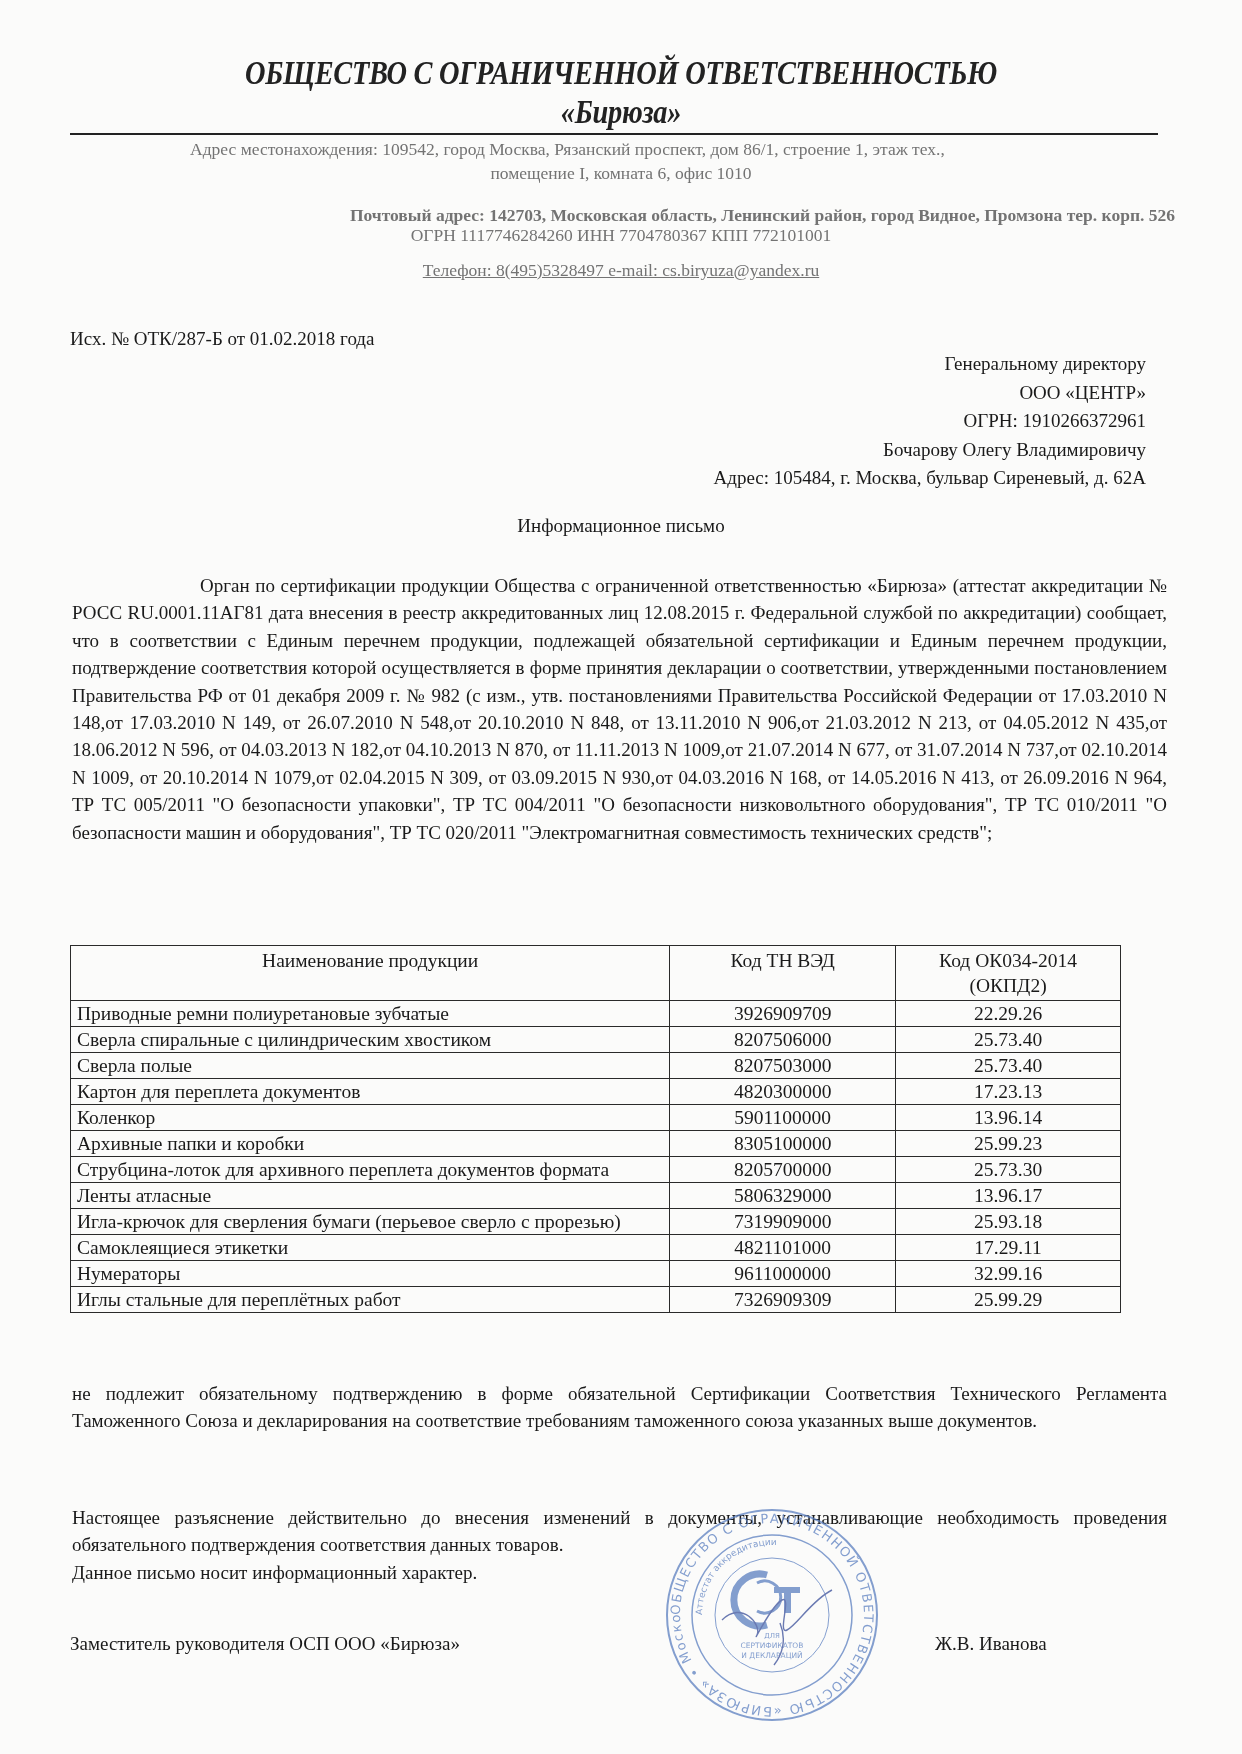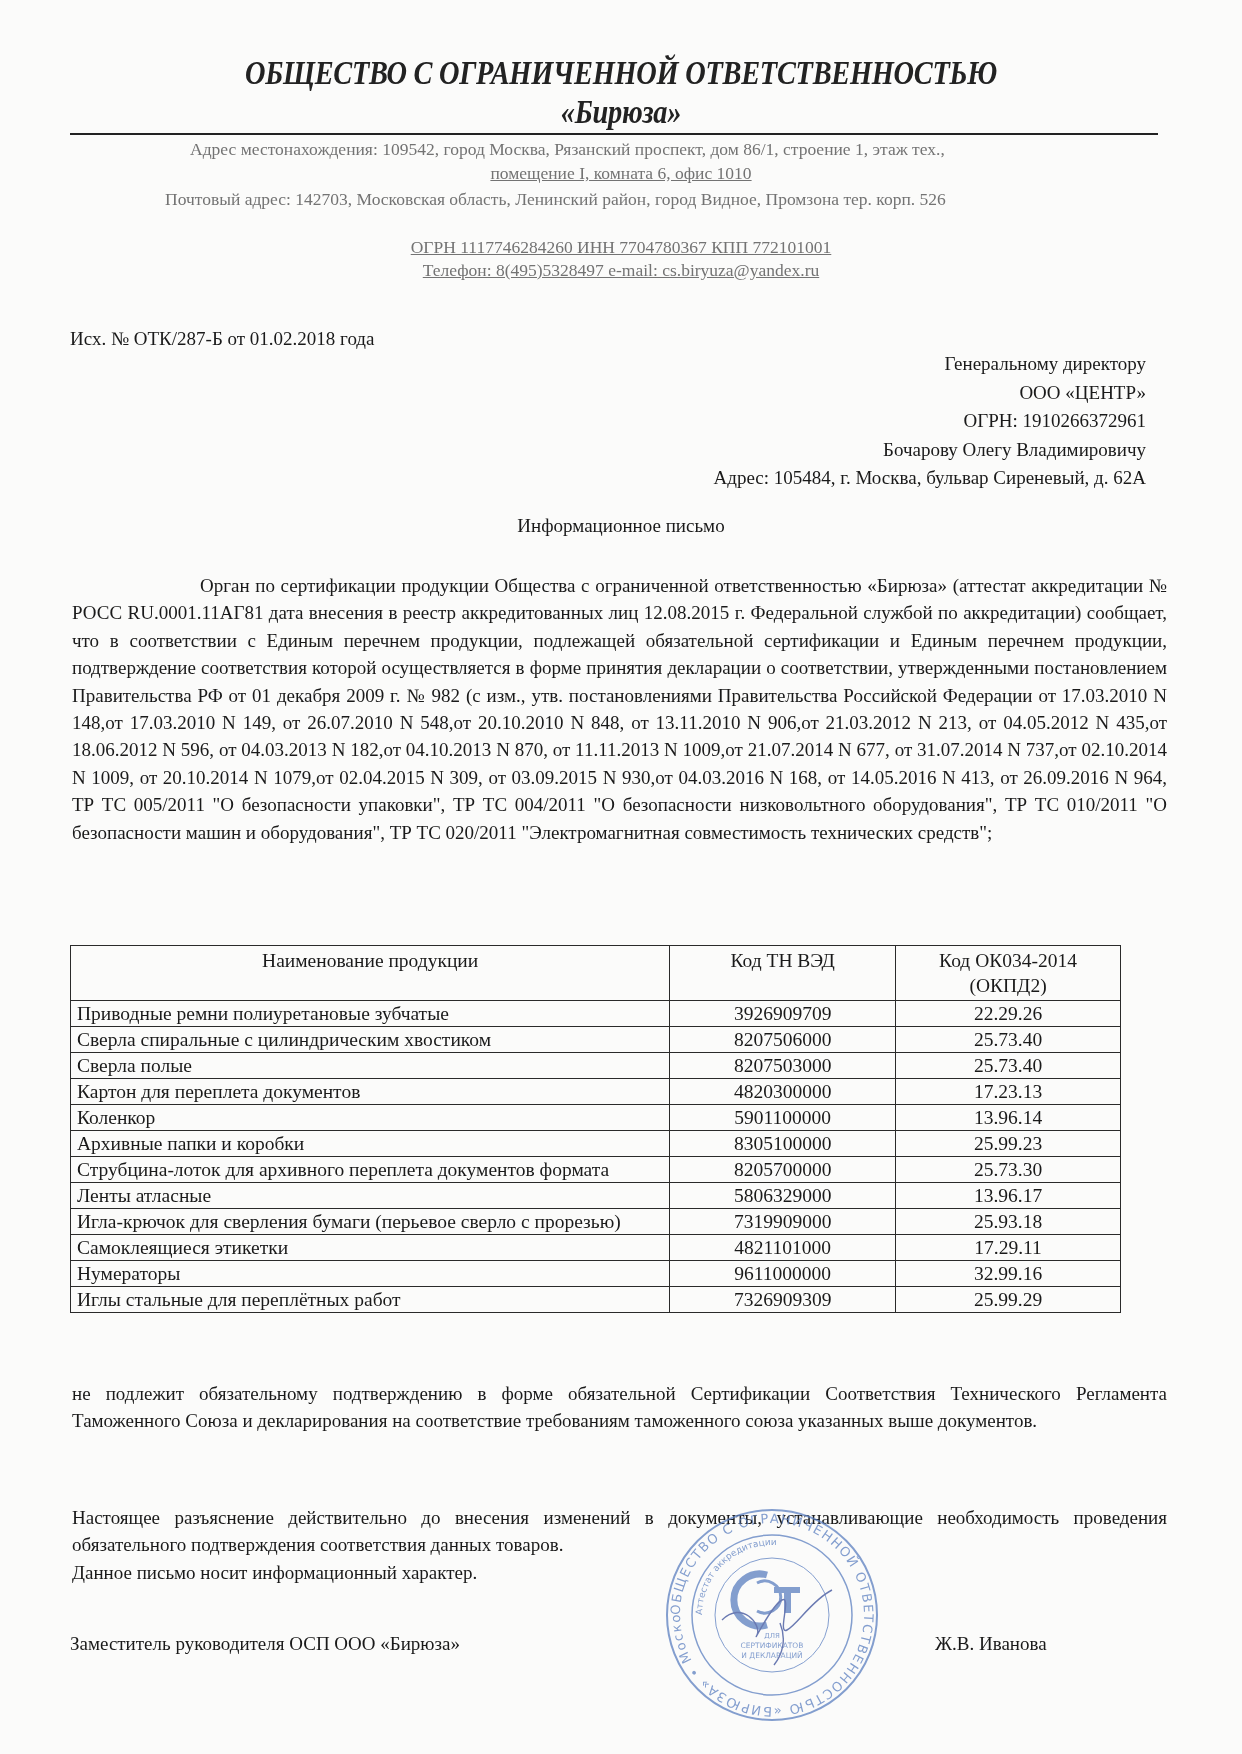"помещение I, комната 6, офис" .hdr-addr2 { text-decoration: underline -> none }
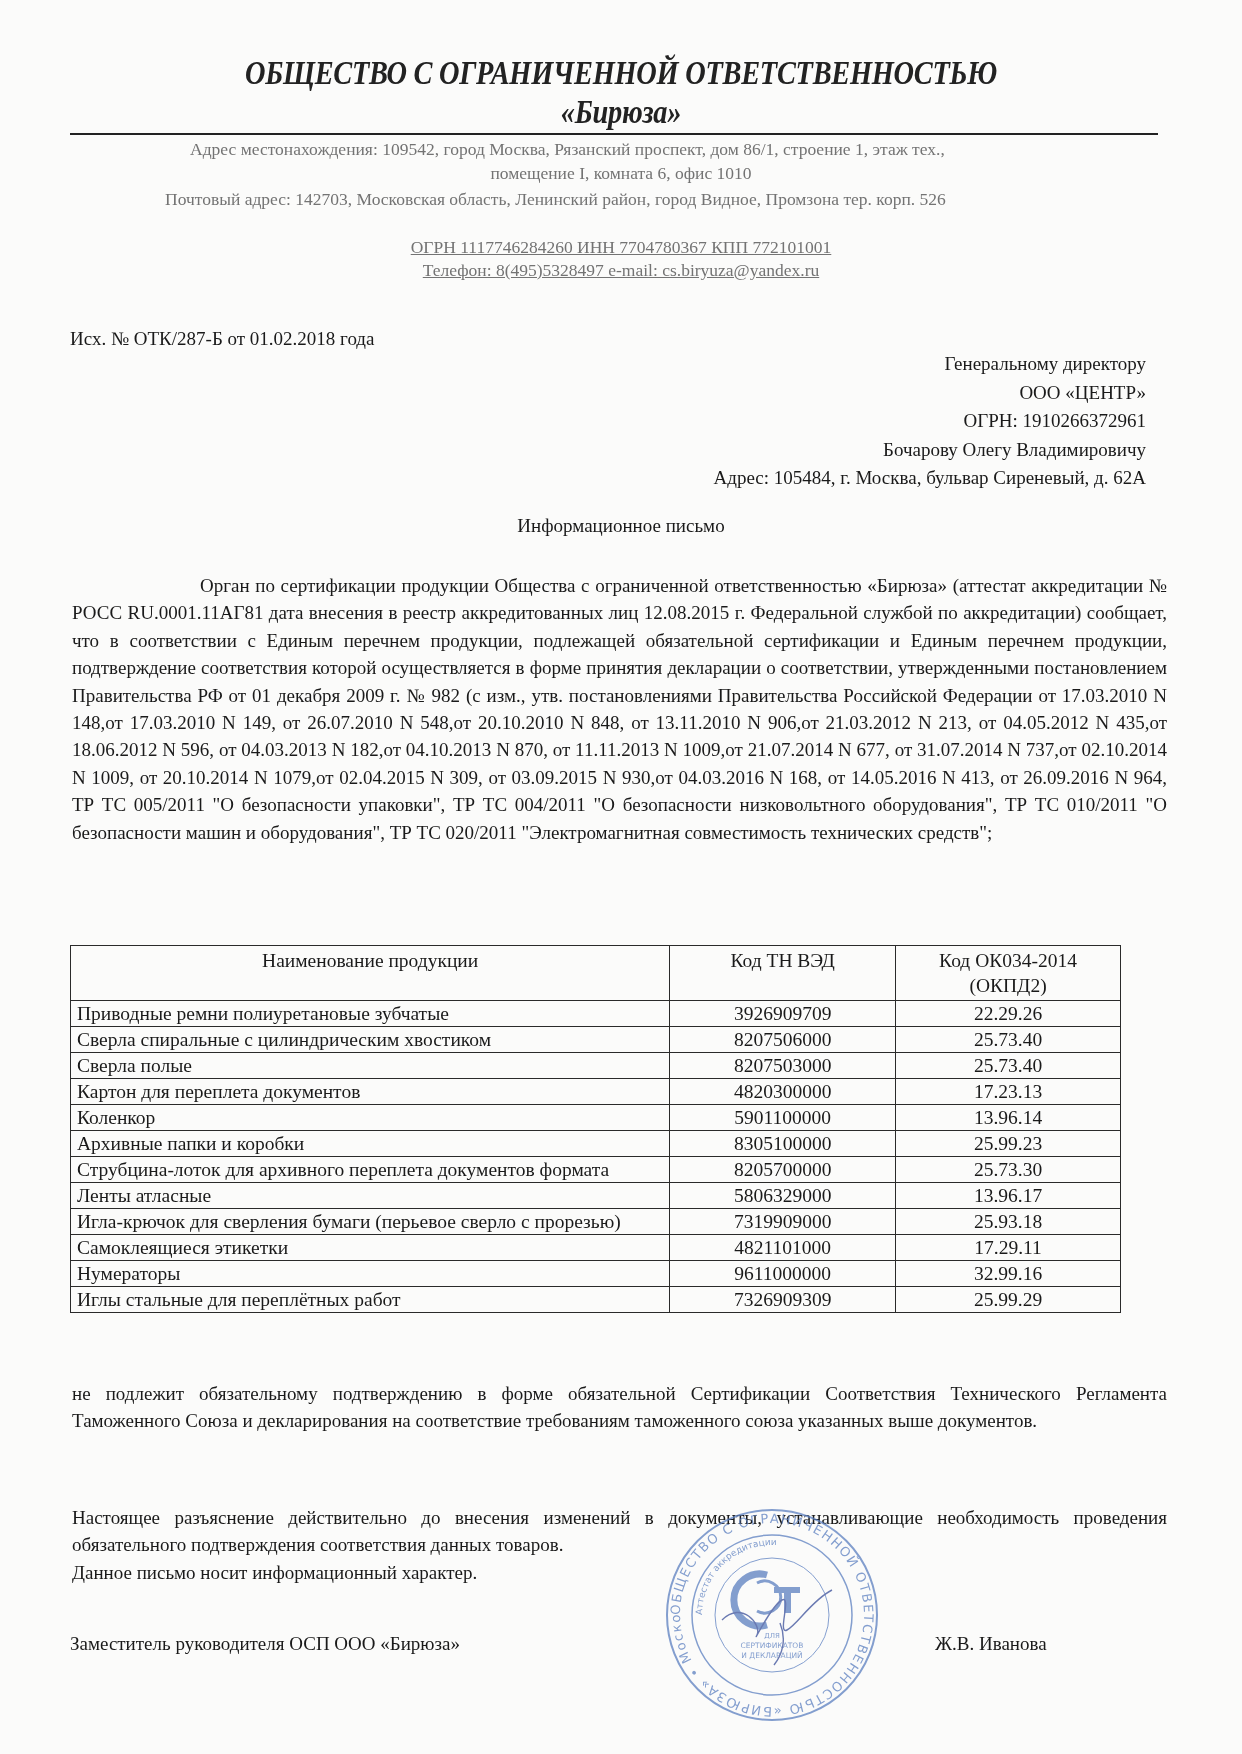"Почтовый адрес: 142703, Московская" .hdr-post { font-weight: none -> bold; text-align: left -> right; top: 188px -> 204px }
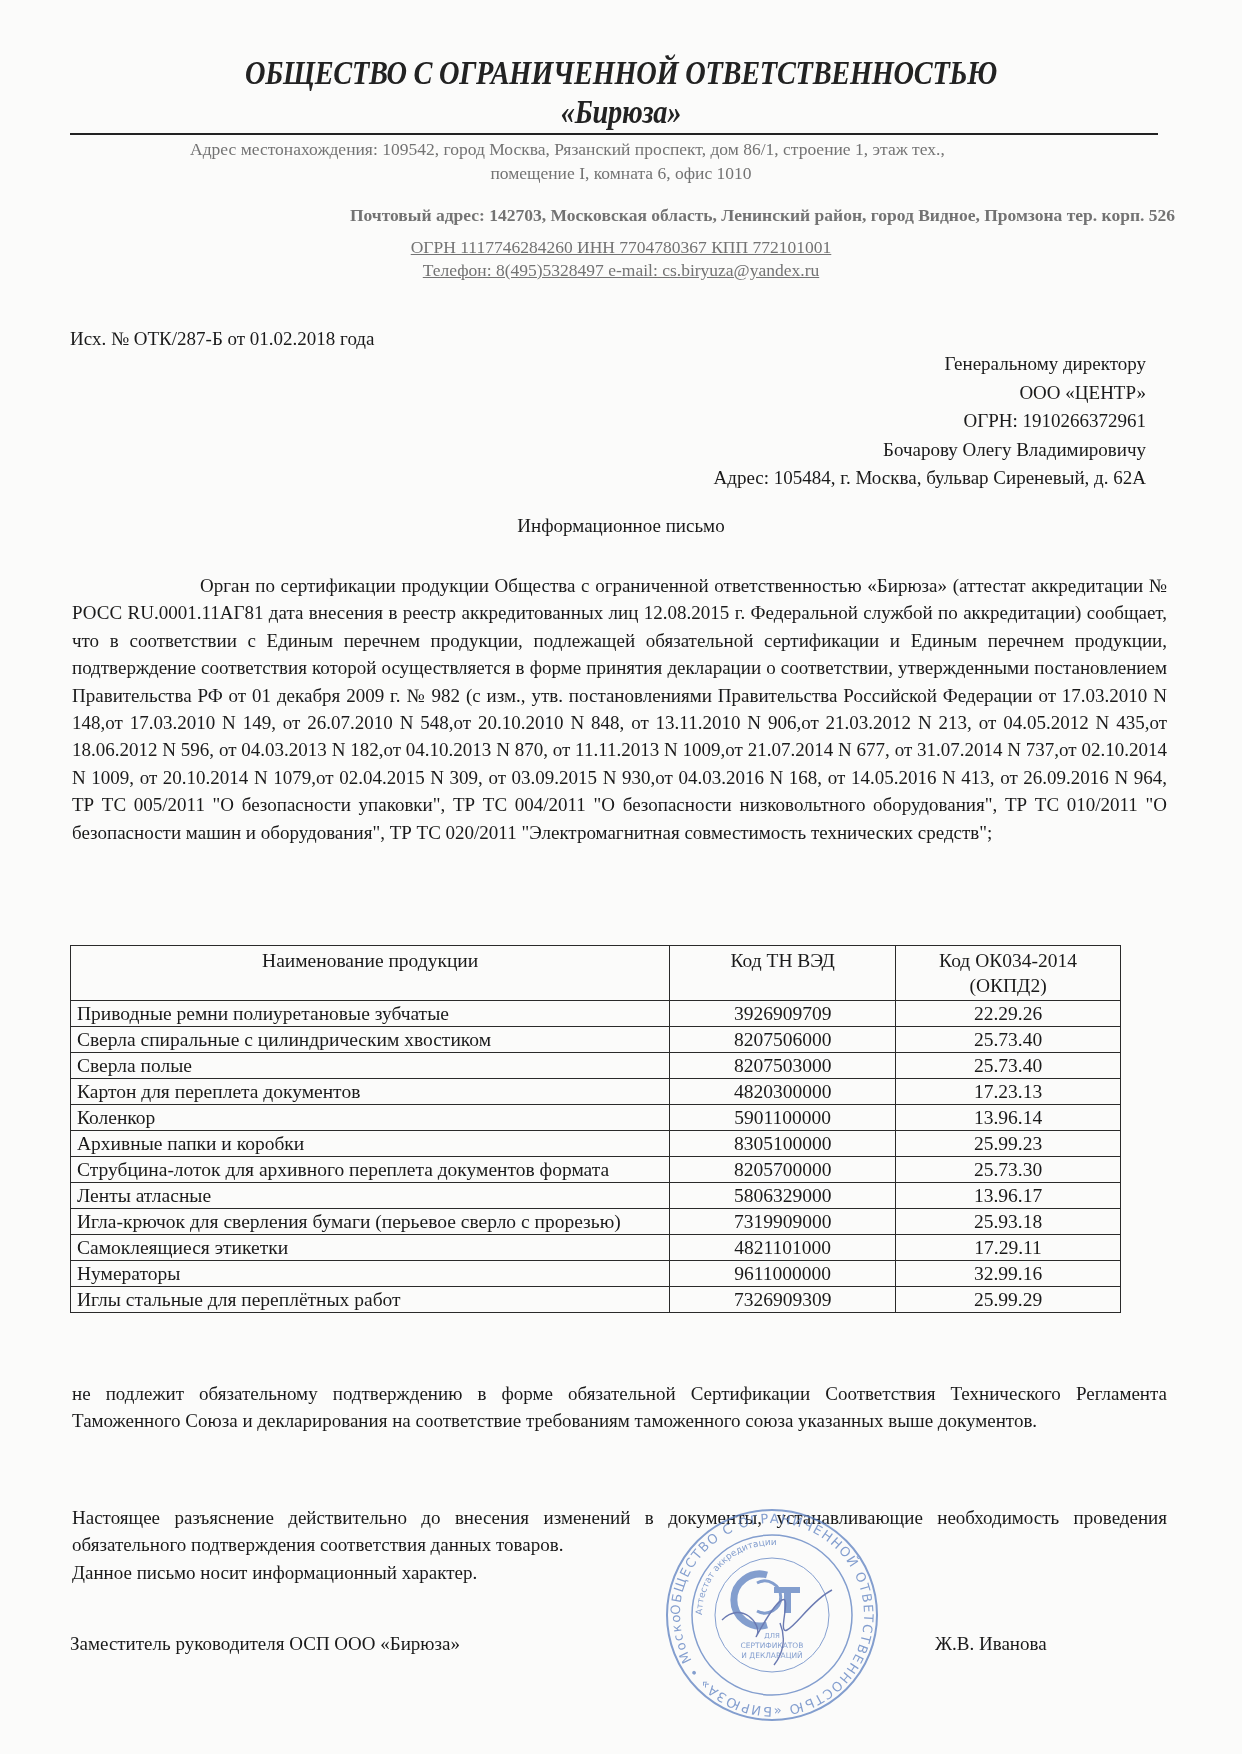"ОГРН 1117746284260 ИНН 7704780367 КПП" .hdr-ogrn { text-decoration: underline -> none; top: 236px -> 224px }
